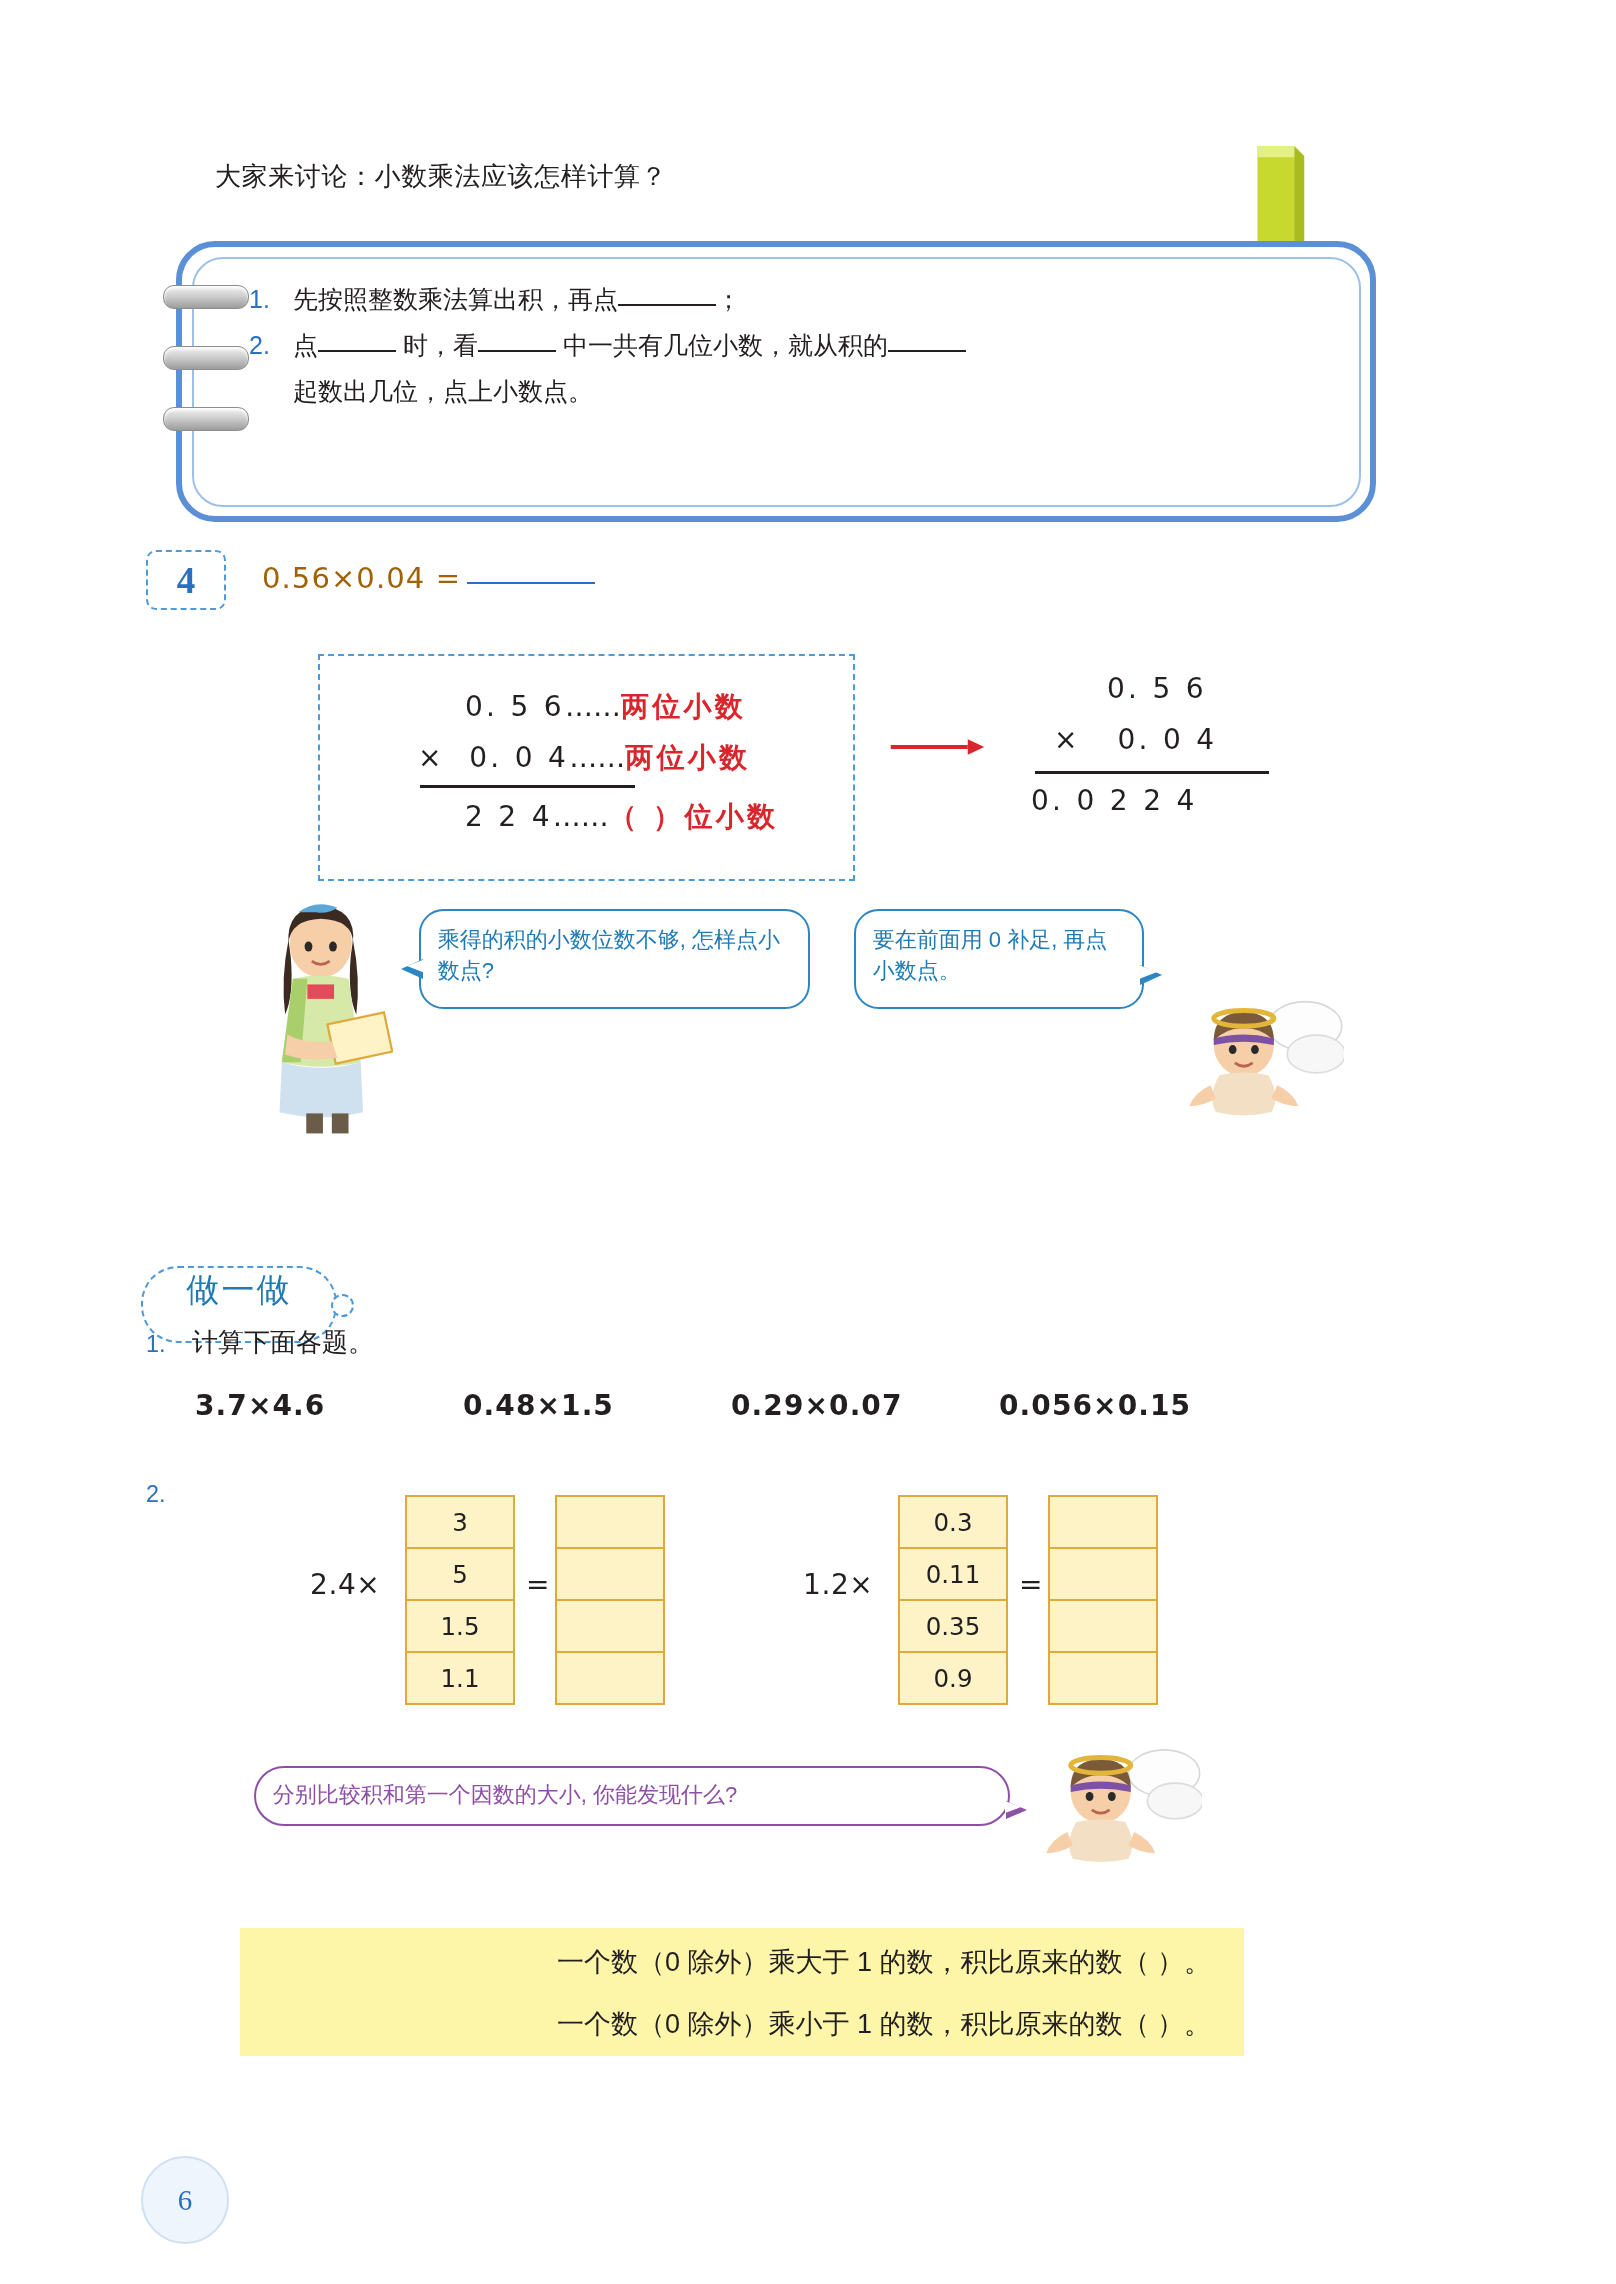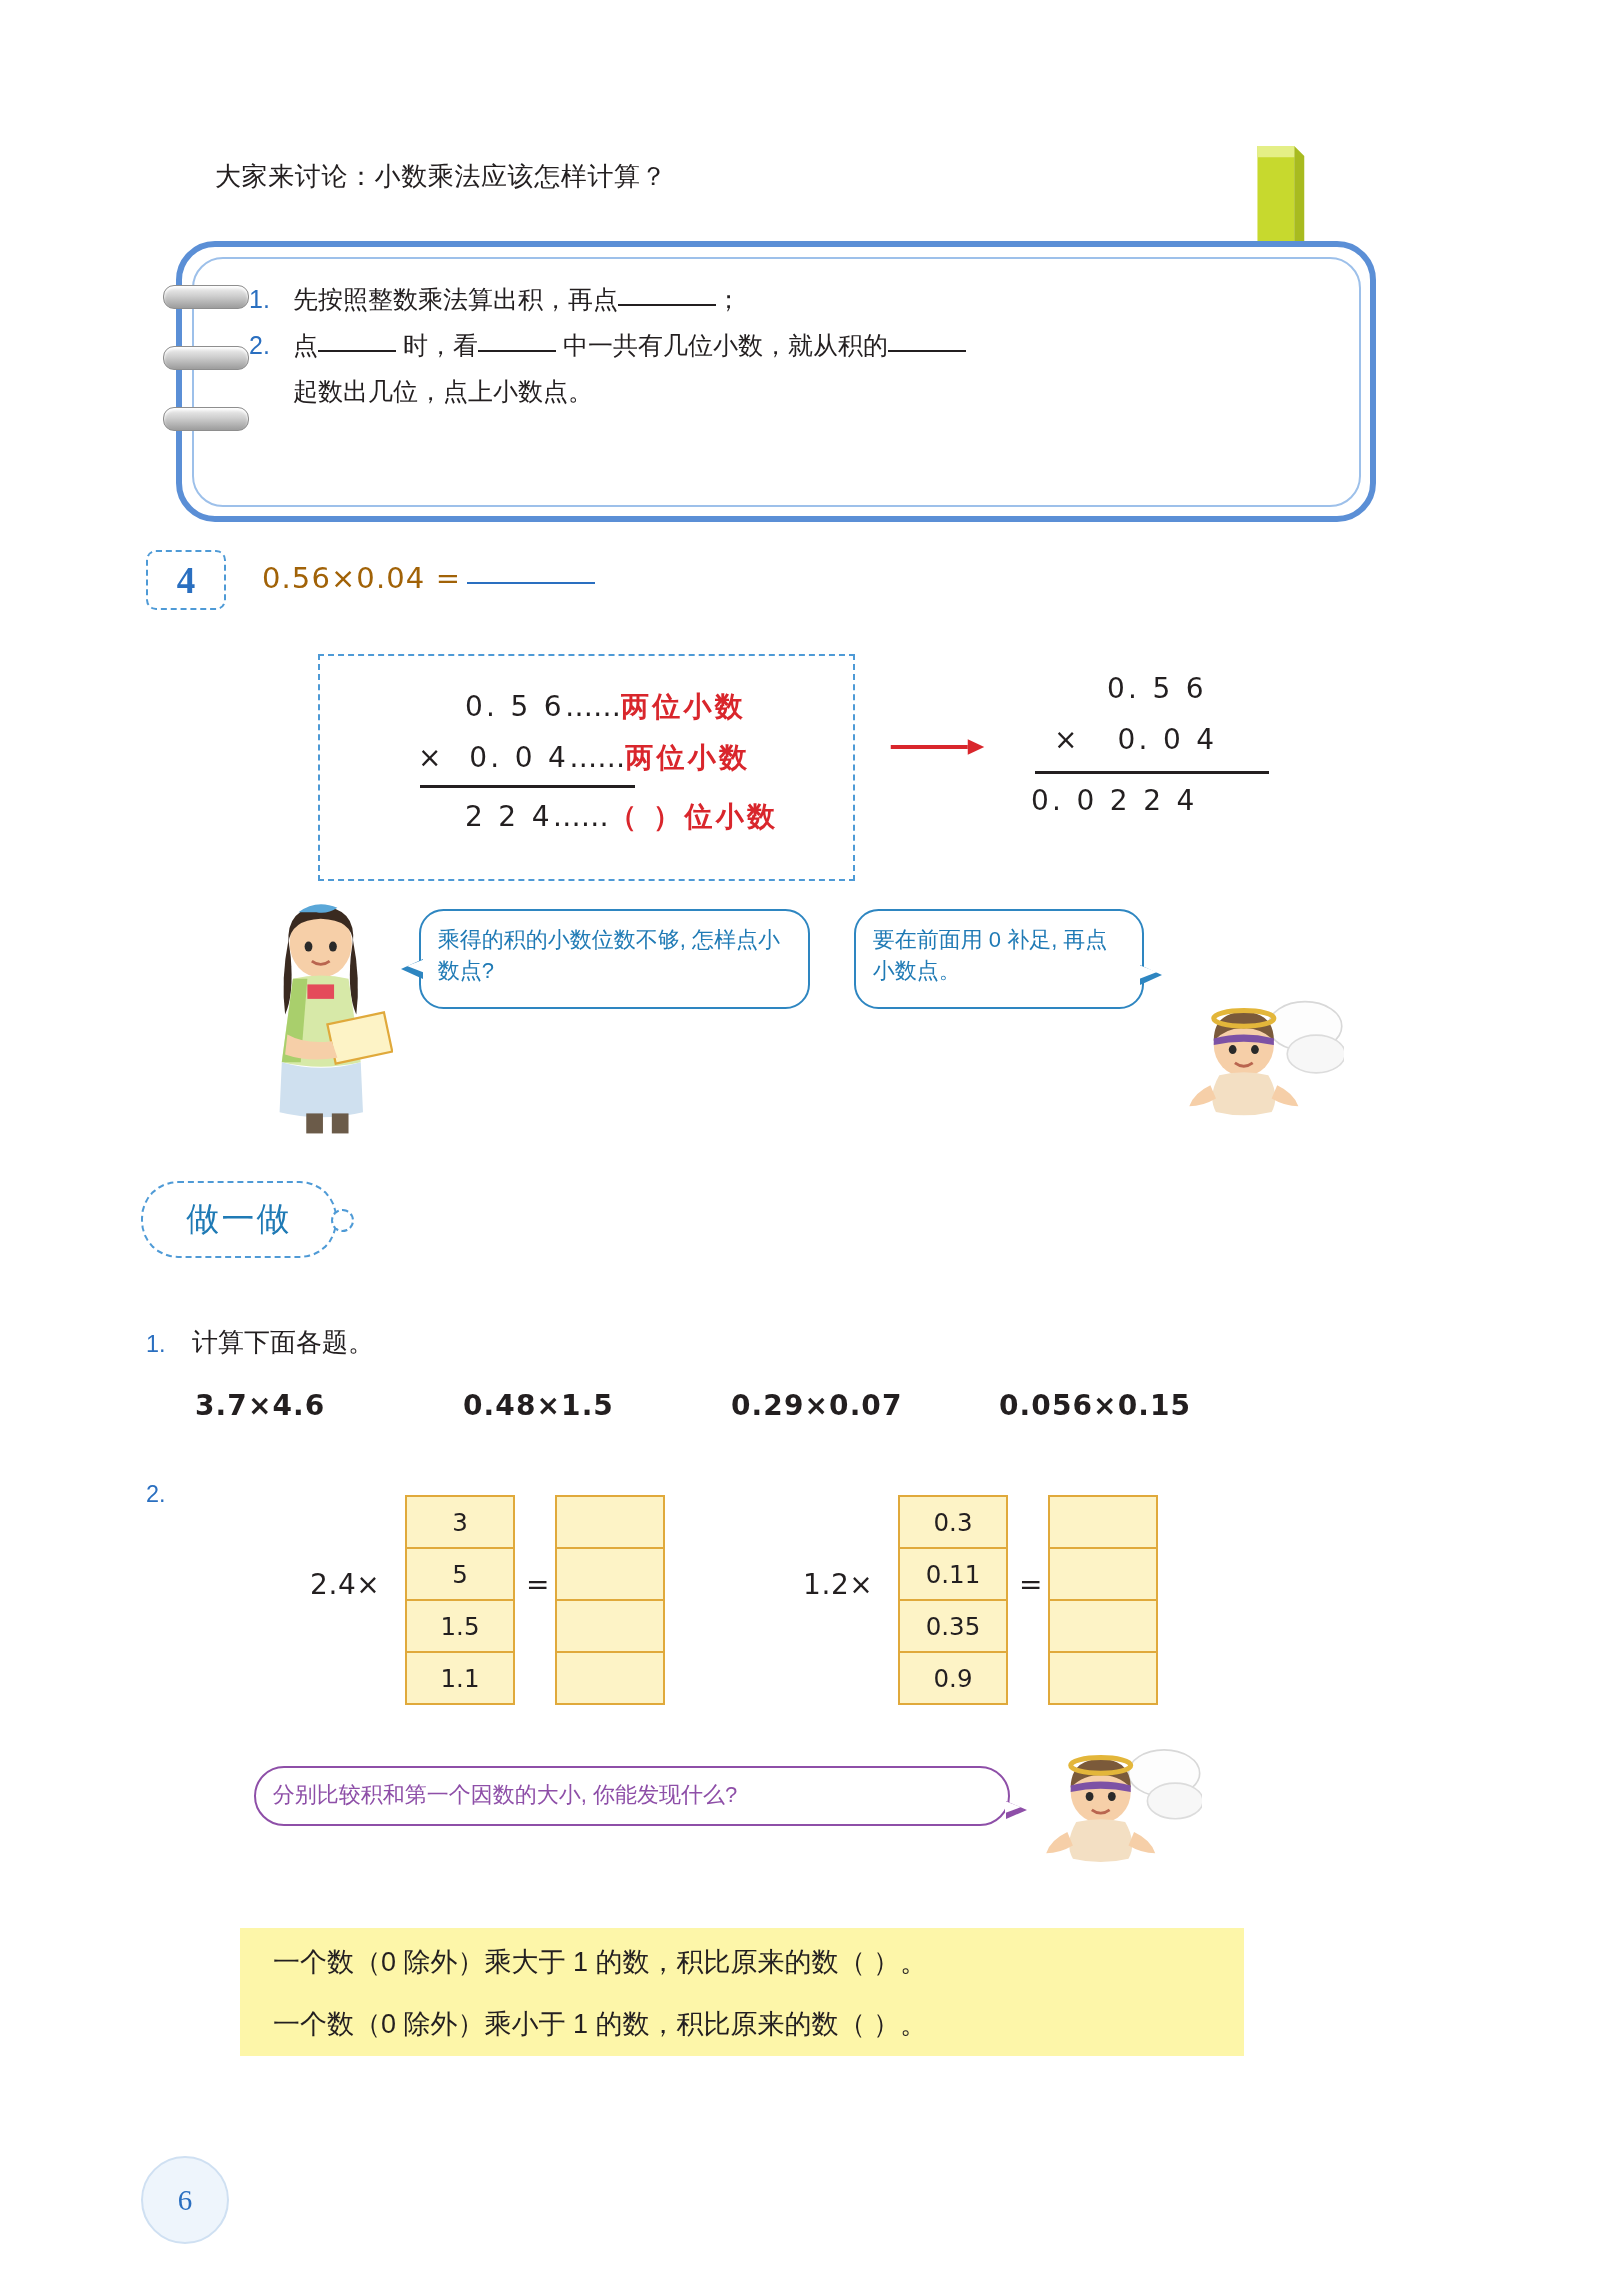"做一做" .doit { align-items: center -> none; top: 1181px -> 1266px }
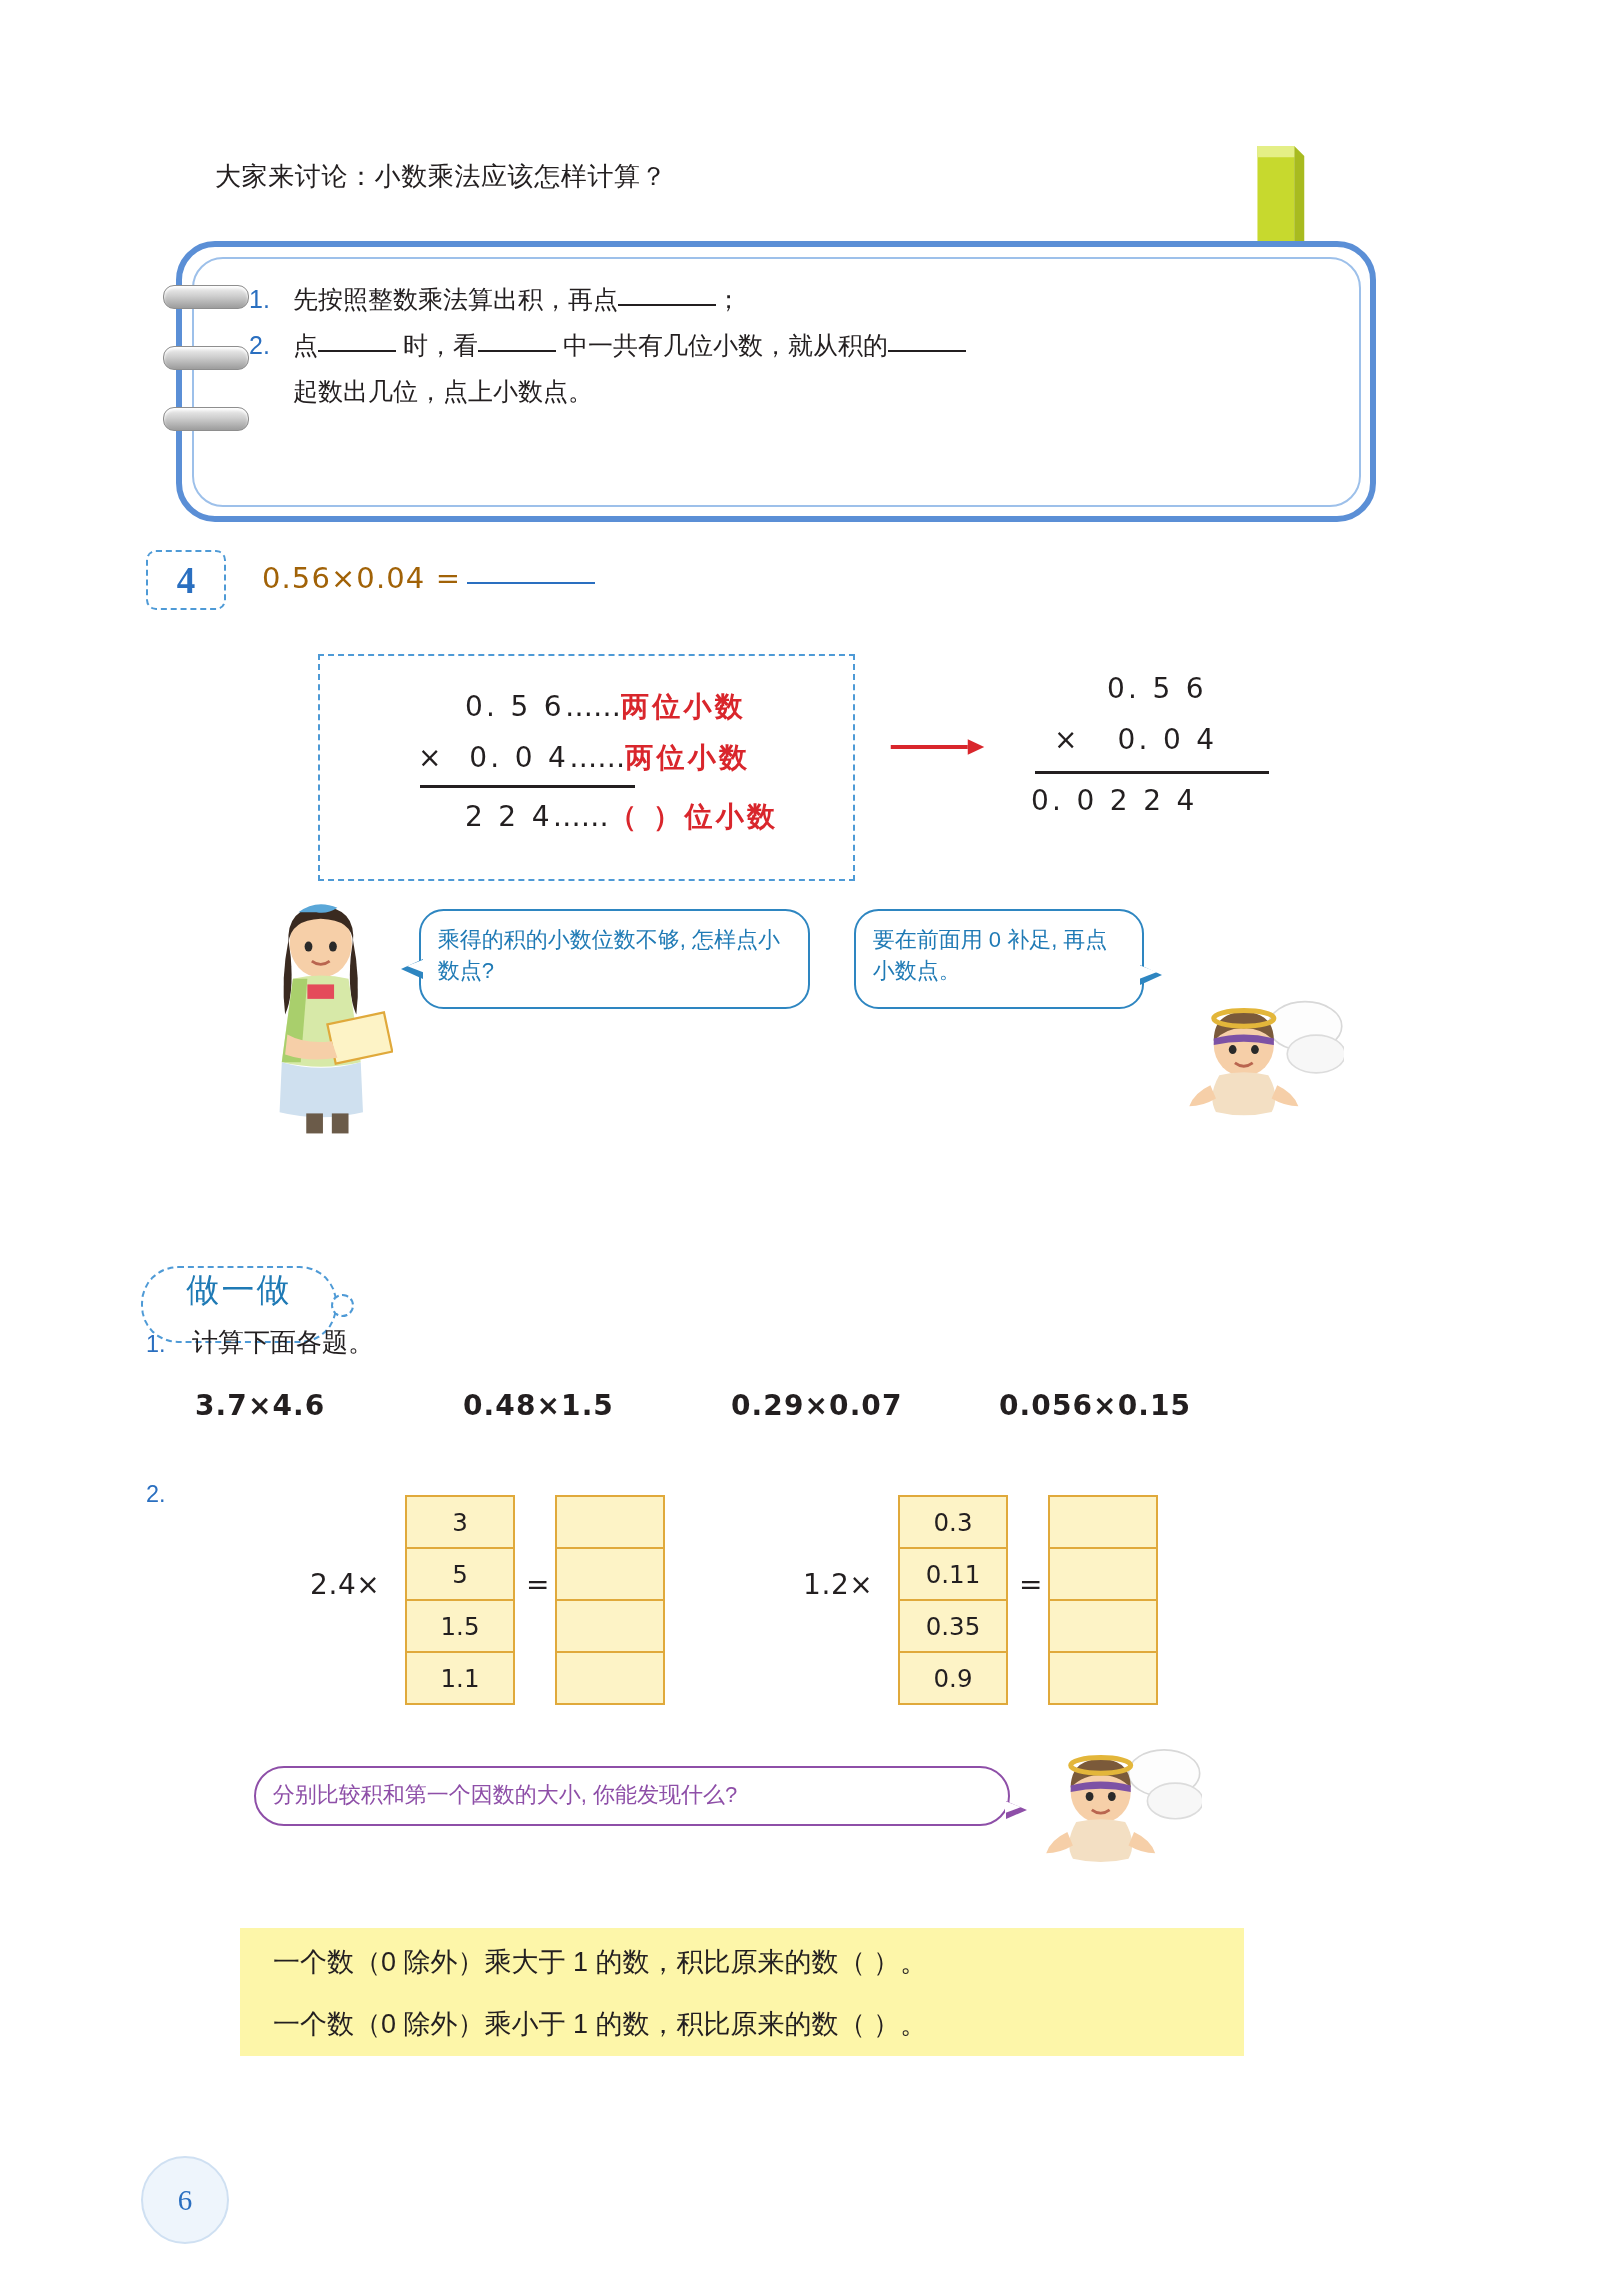"一个数（0 除外）乘大于 1 的数，积比原来的数（ ）。" .concl p { text-align: none -> right }
